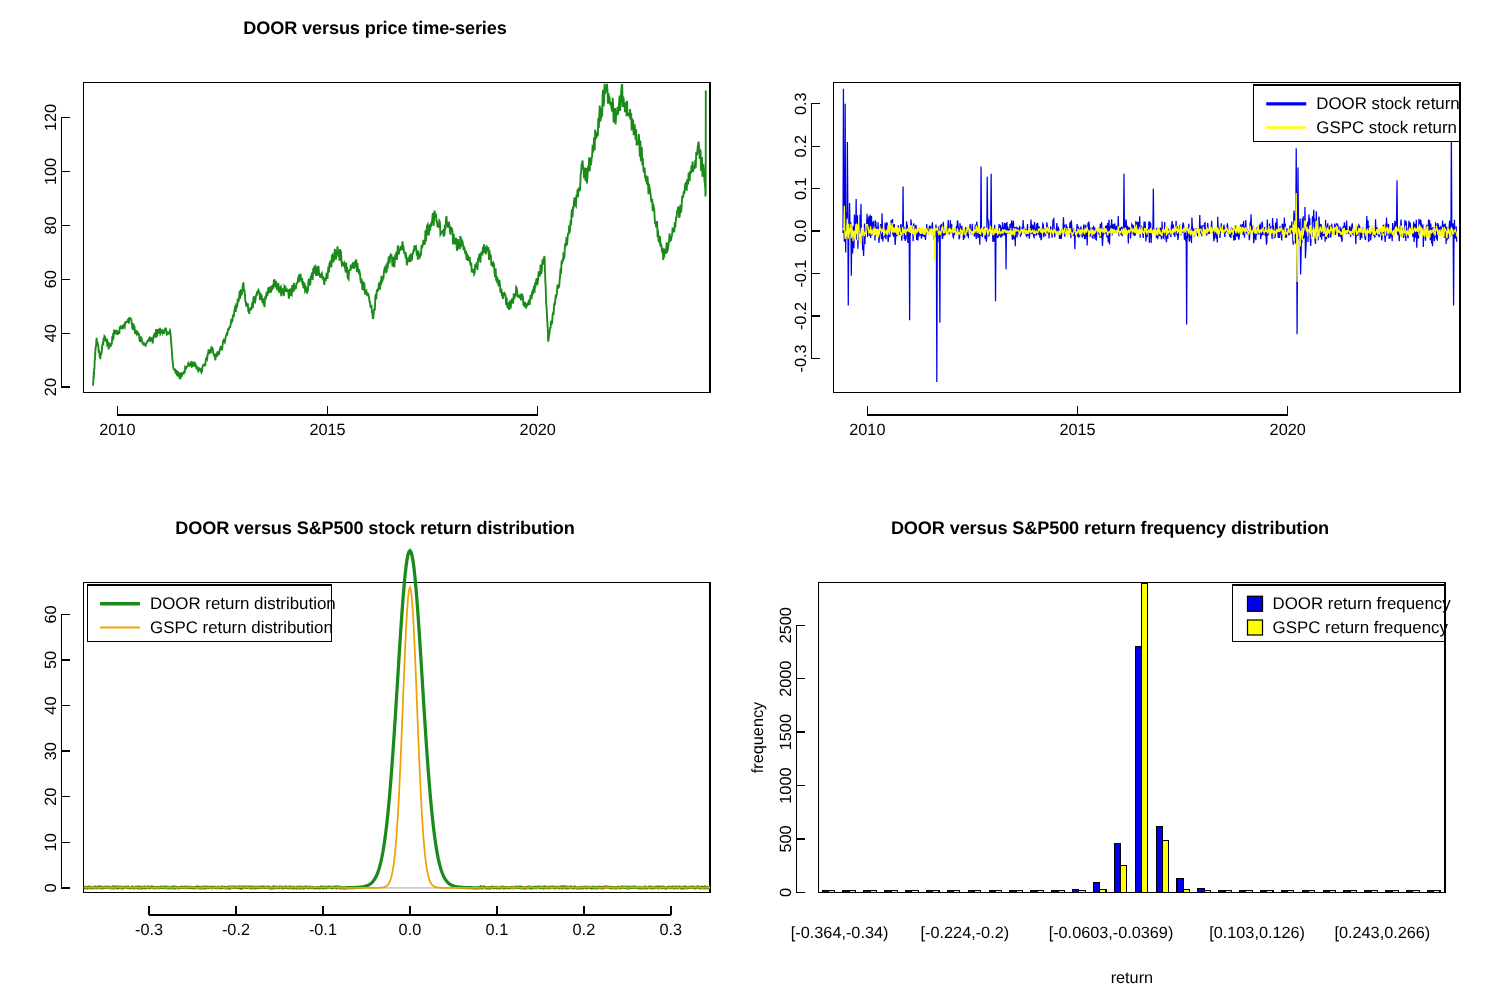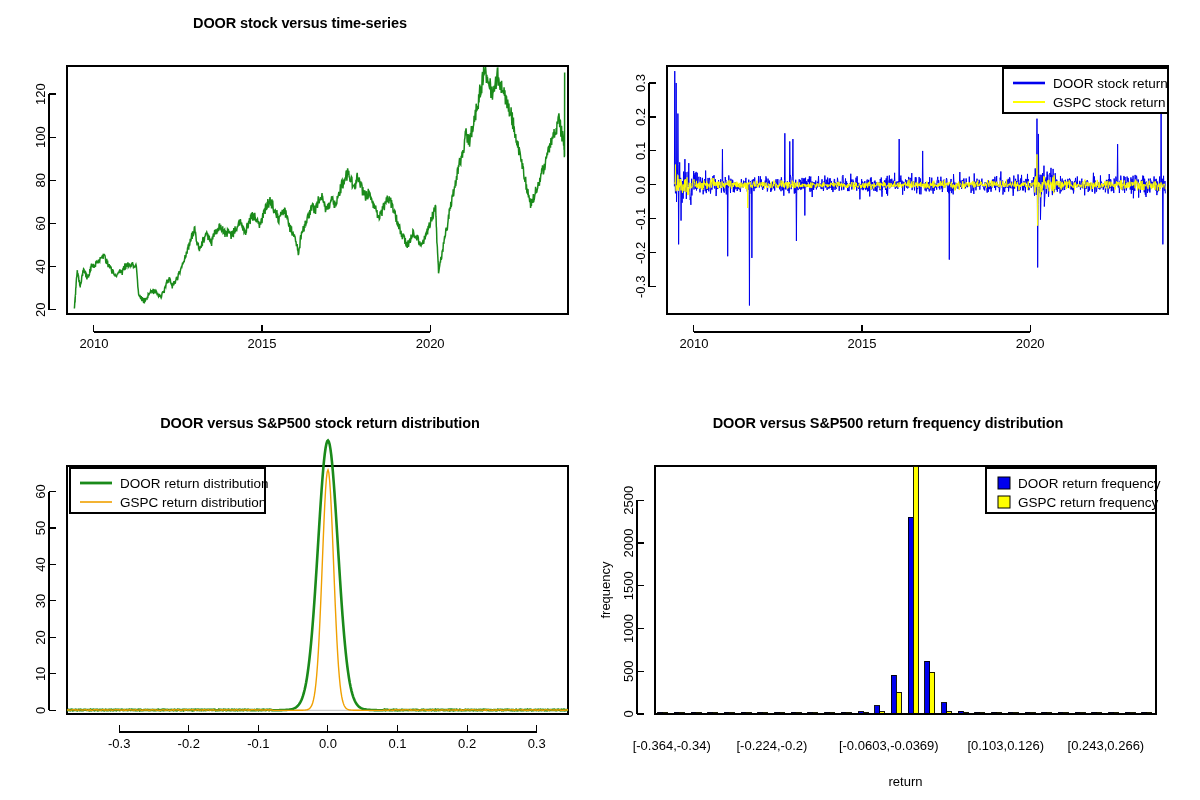"DOOR stock versus time-series" div.panel-title { text: stock versus -> versus price }
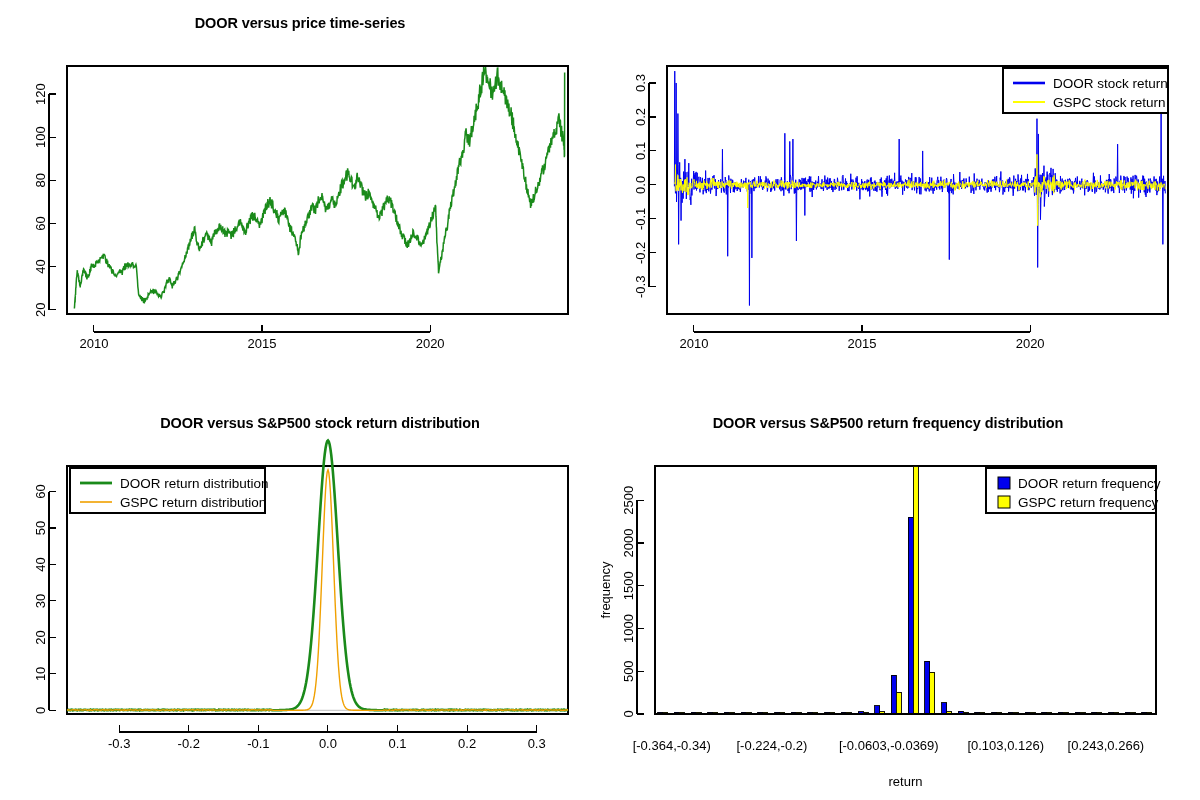"DOOR versus S&P500 stock return" div.panel-title { padding-left: 20px -> none }
